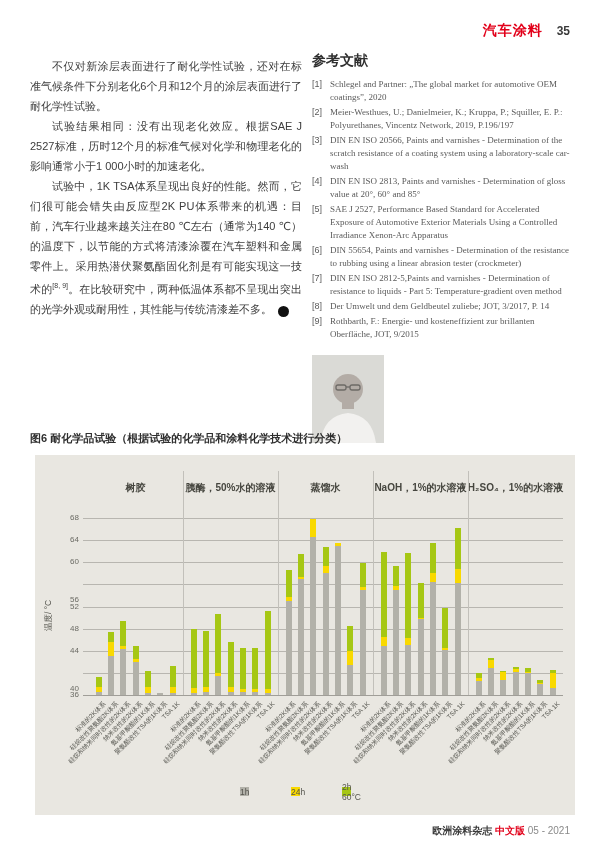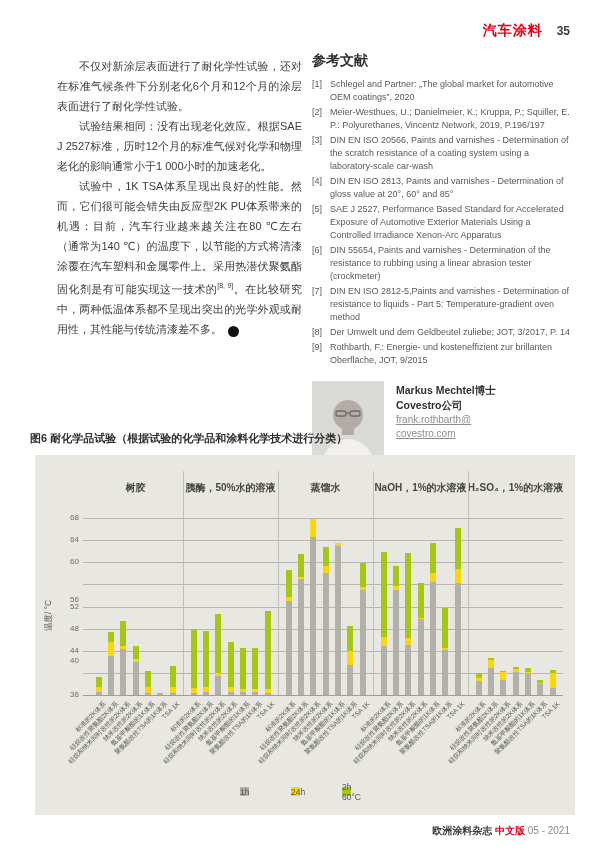"不仅对新涂层表面进行了耐化学性试验，还对在标准气候条件下分别老化6个月和12个月" .col-left p.indent { margin-left: 27px -> none }
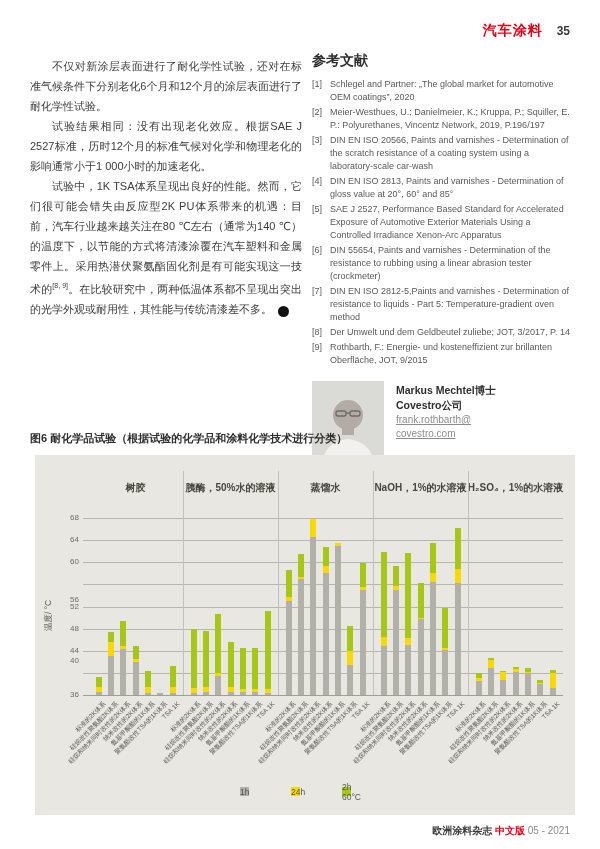"Schlegel and Partner: „The global" .ref-text { font-family: none -> Liberation Serif, serif }
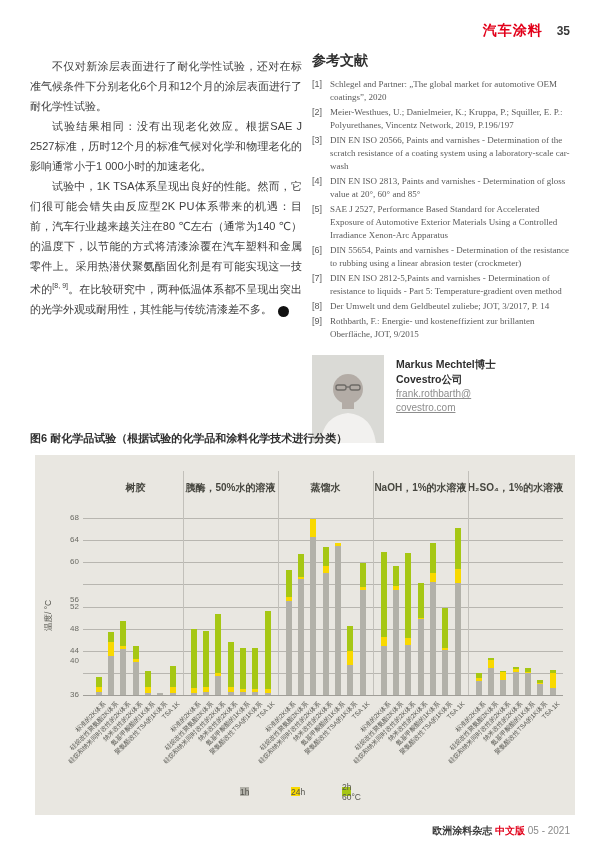"Markus Mechtel博士" div.author-info { html: <div> <div>Markus Mechtel博士</div> <div>Covestro公司</div> <a>frank.rothbarth@</a> <a>covestro.com</a> </div> -> none }
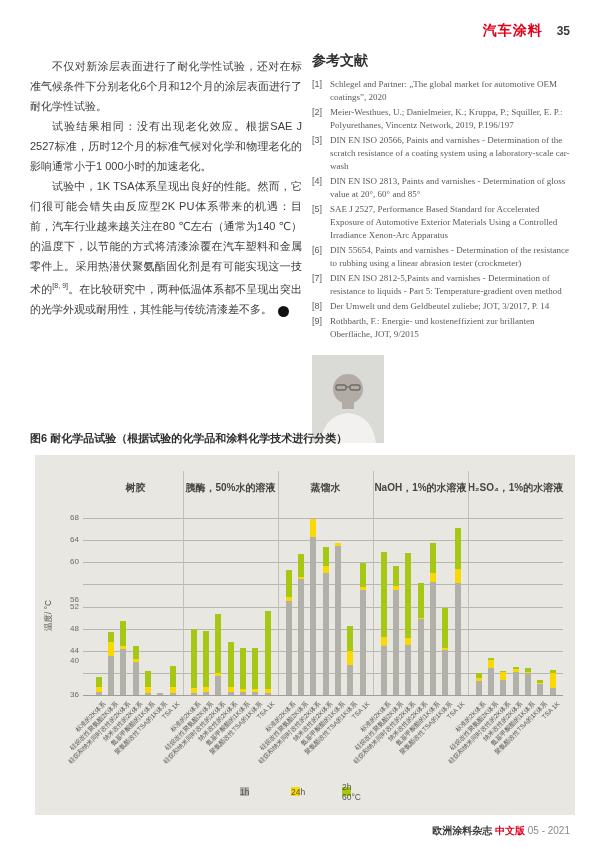"40" div.ytick { top: 201px -> 229px }
